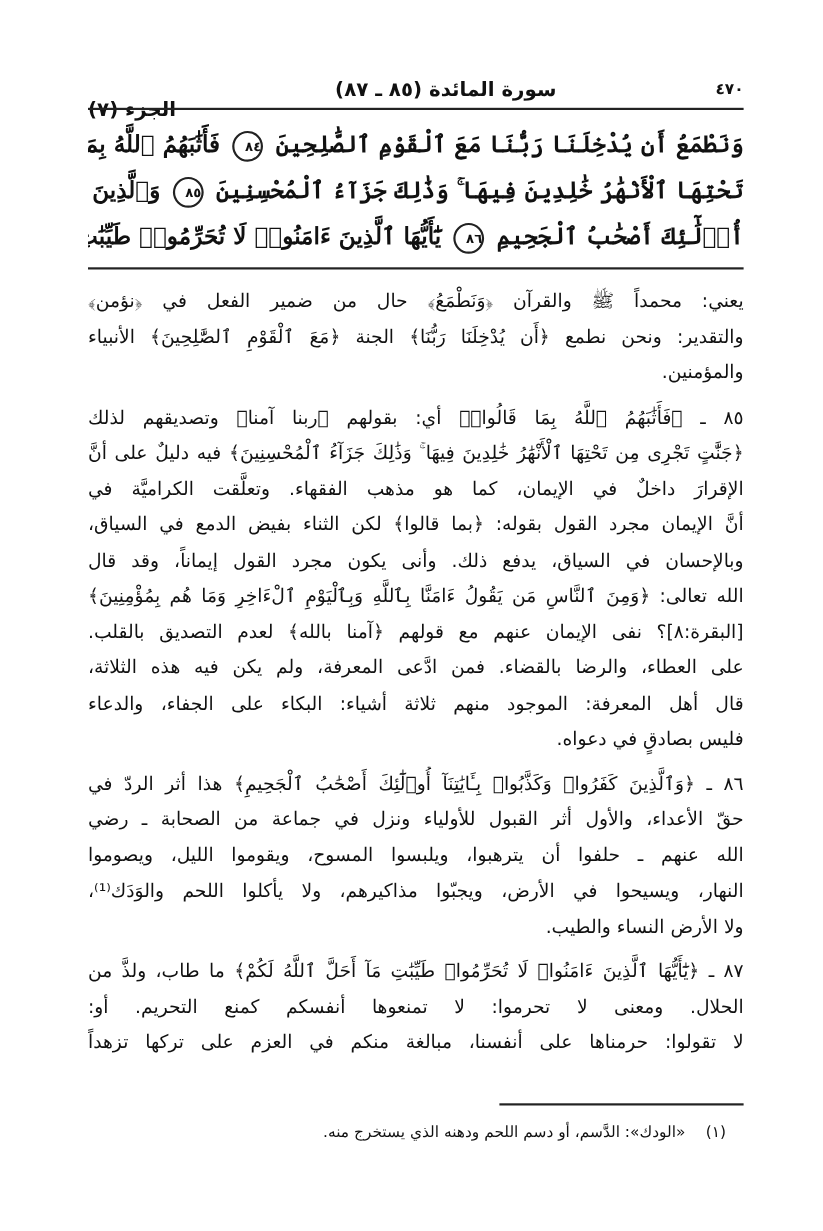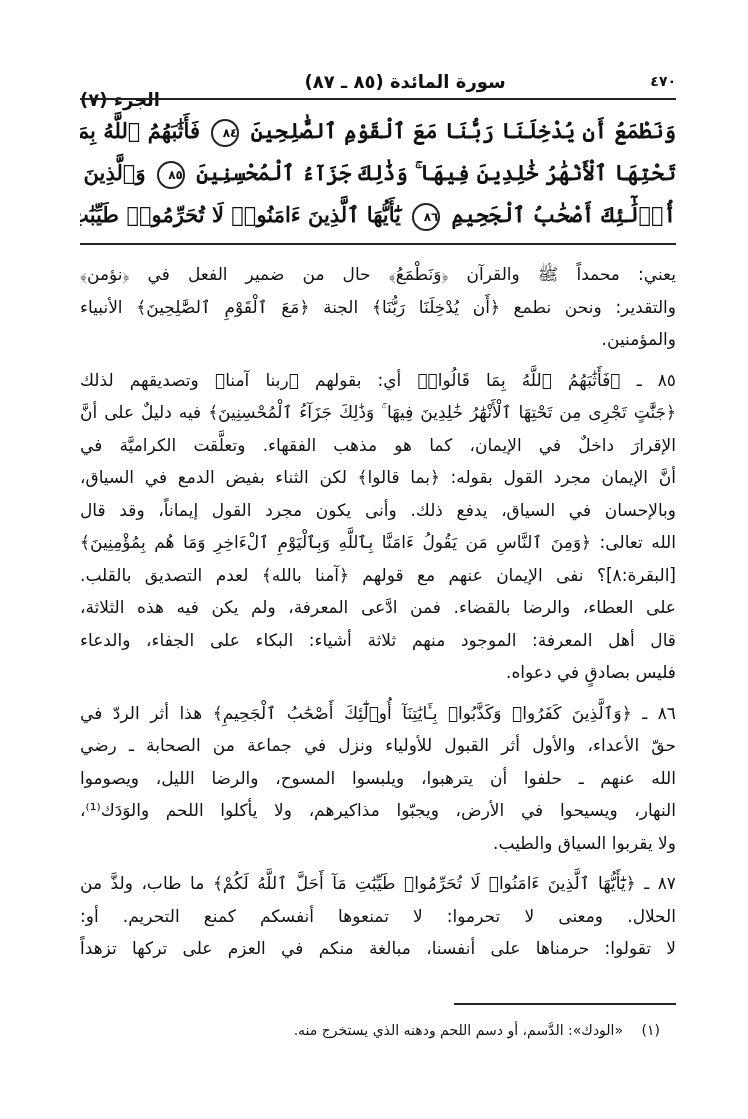"الله عنهم ـ حلفوا أن" span.line { text: والرضا -> ويقوموا }
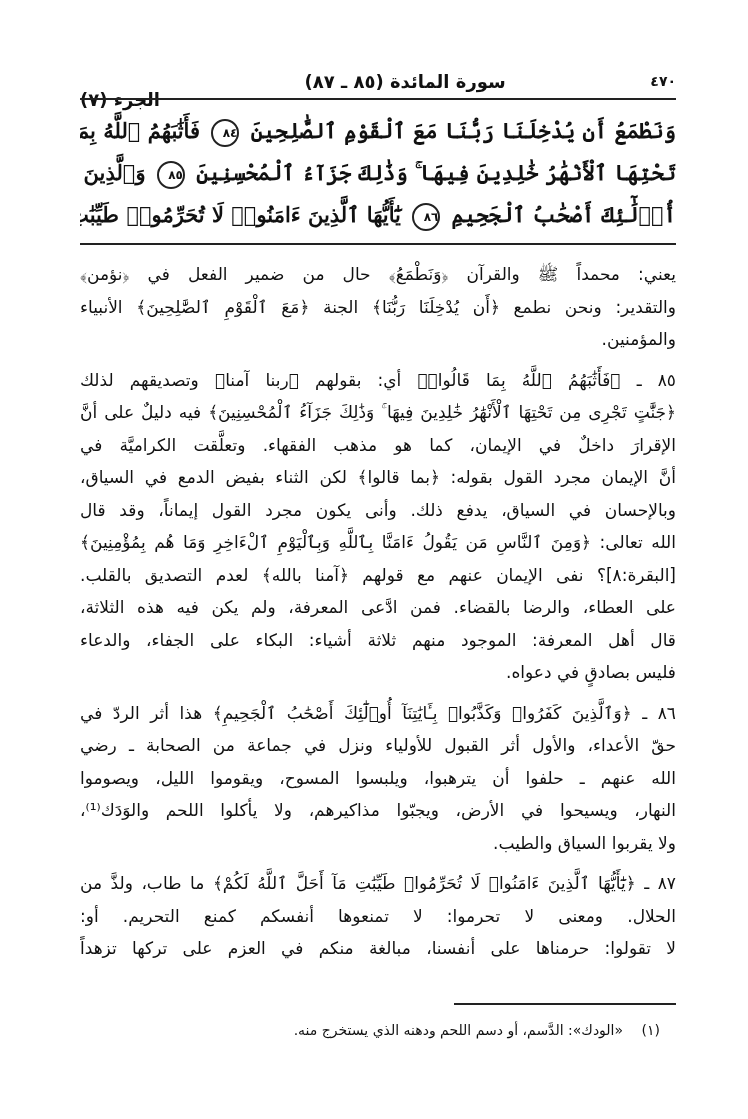"ولا يقربوا السياق والطيب." span.line { text: يقربوا السياق -> الأرض النساء }
